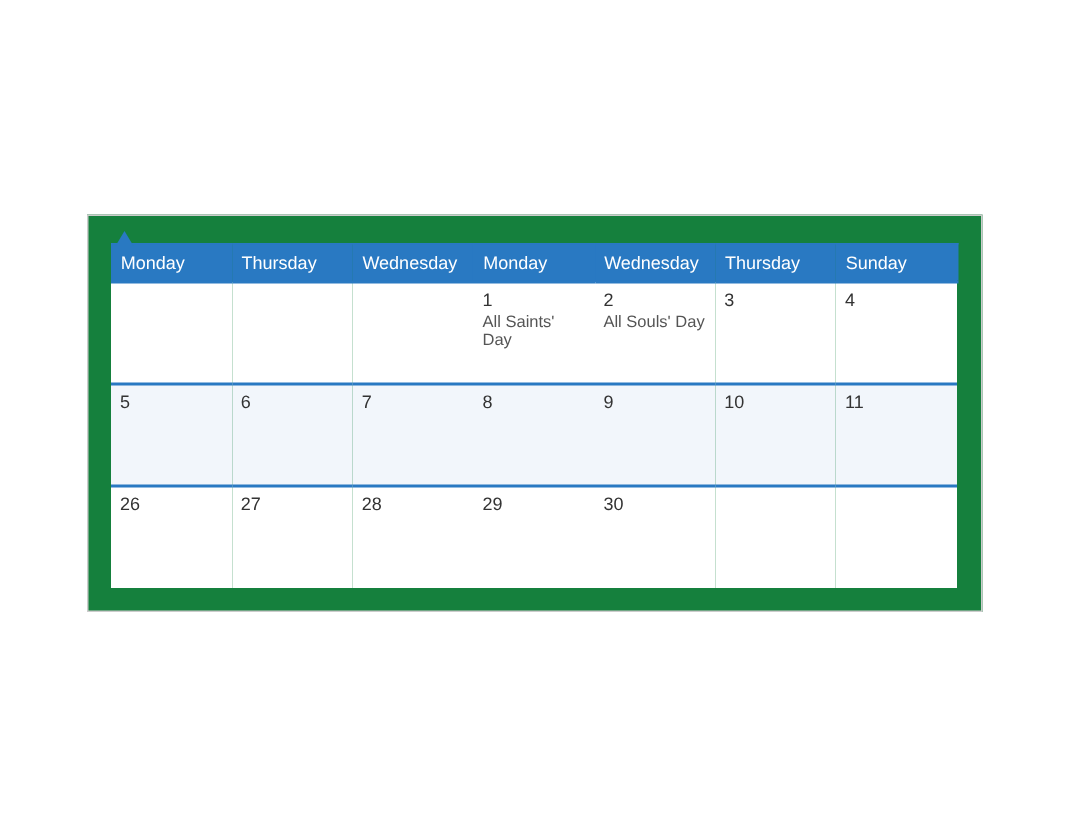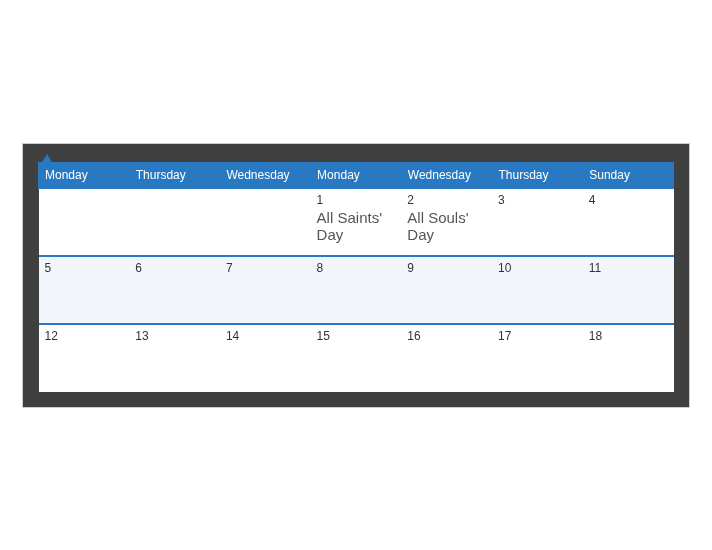"Monday" .calendar-wrapper { background: #404040 -> #15803d; width: 668px -> 597px }
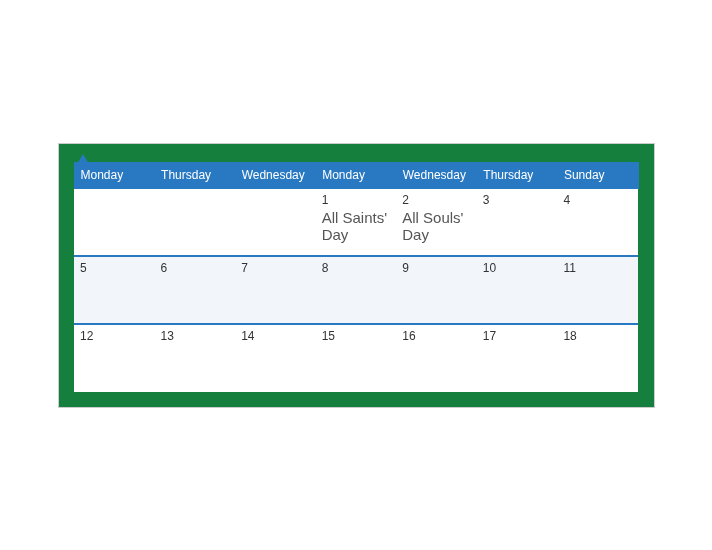"All Saints' Day" .holiday-name { font-size: 15px -> 11px }
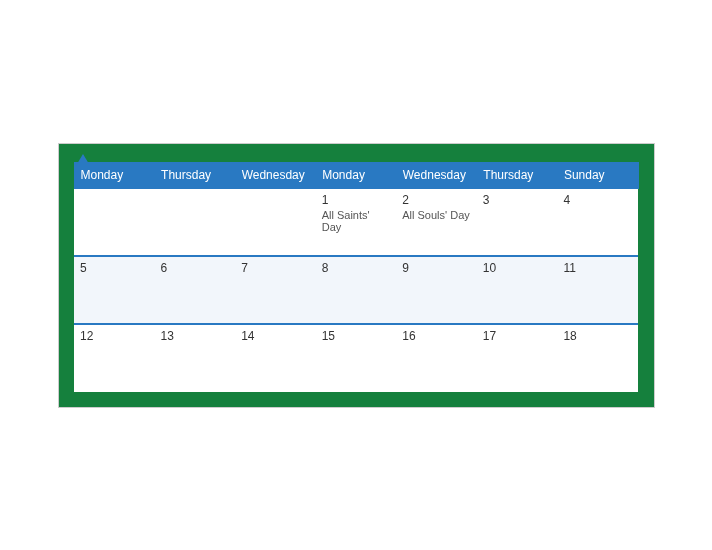"12" tr { html: <tr> <td> <span>12</span> </td> <td> <span>13</span> </td> <td> <span>14</span> </td> <td> <span>15</span> </td> <td> <span>16</span> </td> <td> <span>17</span> </td> <td> <span>18</span> </td> </tr> -> none }
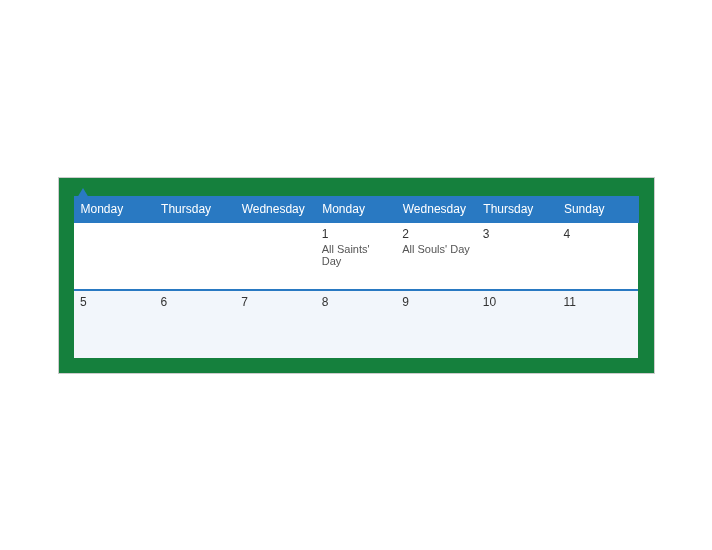"26" tr { html: none -> <tr> <td> <span>26</span> </td> <td> <span>27</span> </td> <td> <span>28</span> </td> <td> <span>29</span> </td> <td> <span>30</span> </td> <td></td> <td></td> </tr> }
